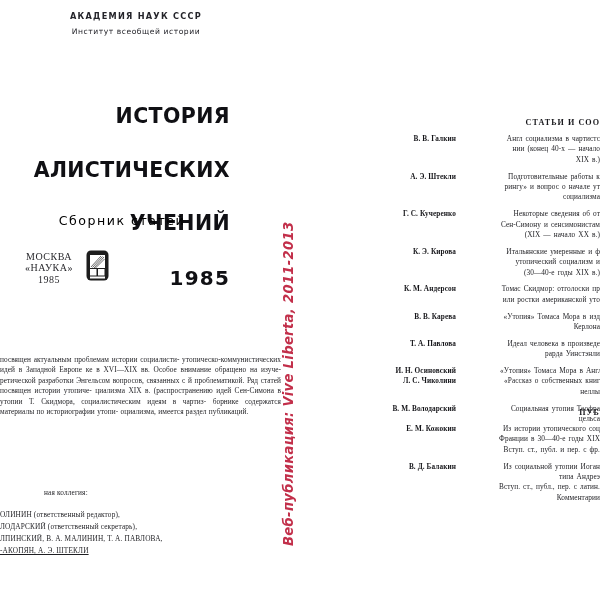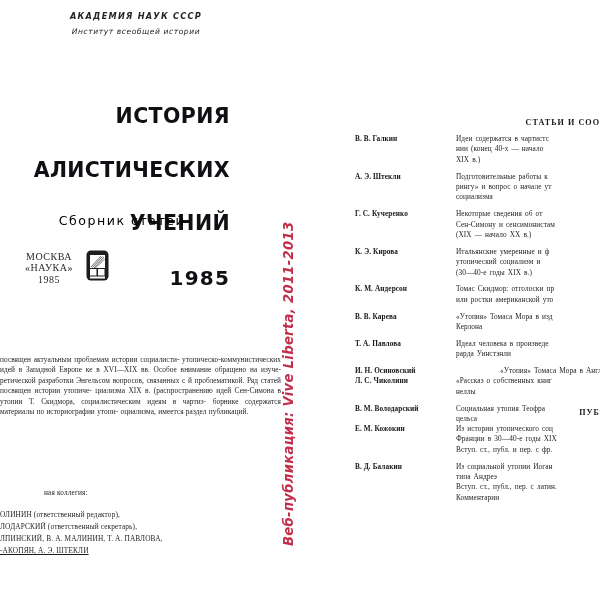"АКАДЕМИЯ НАУК СССР" .imprint-head { font-style: italic -> none }
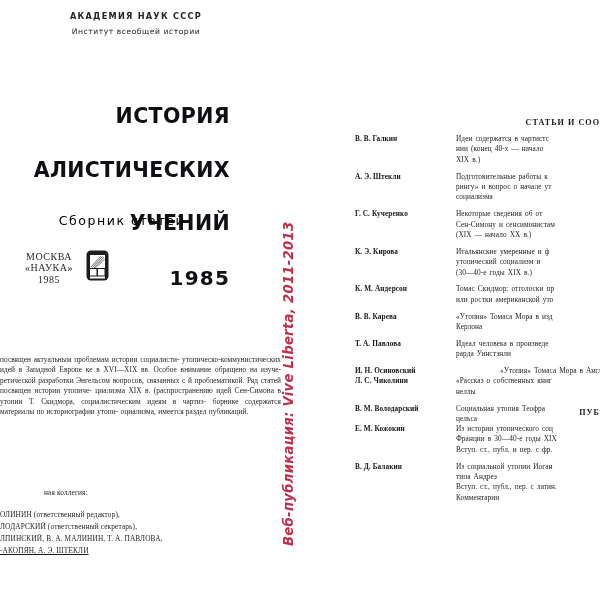"В. В. Галкин" .toc-entry { text-align: none -> right }
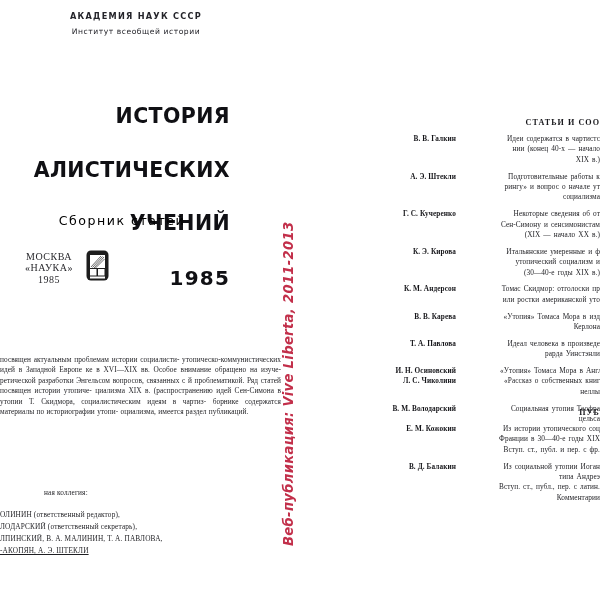"Идеи содержатся в чартистс" span.ln { text: Идеи содержатся -> Англ социализма }
